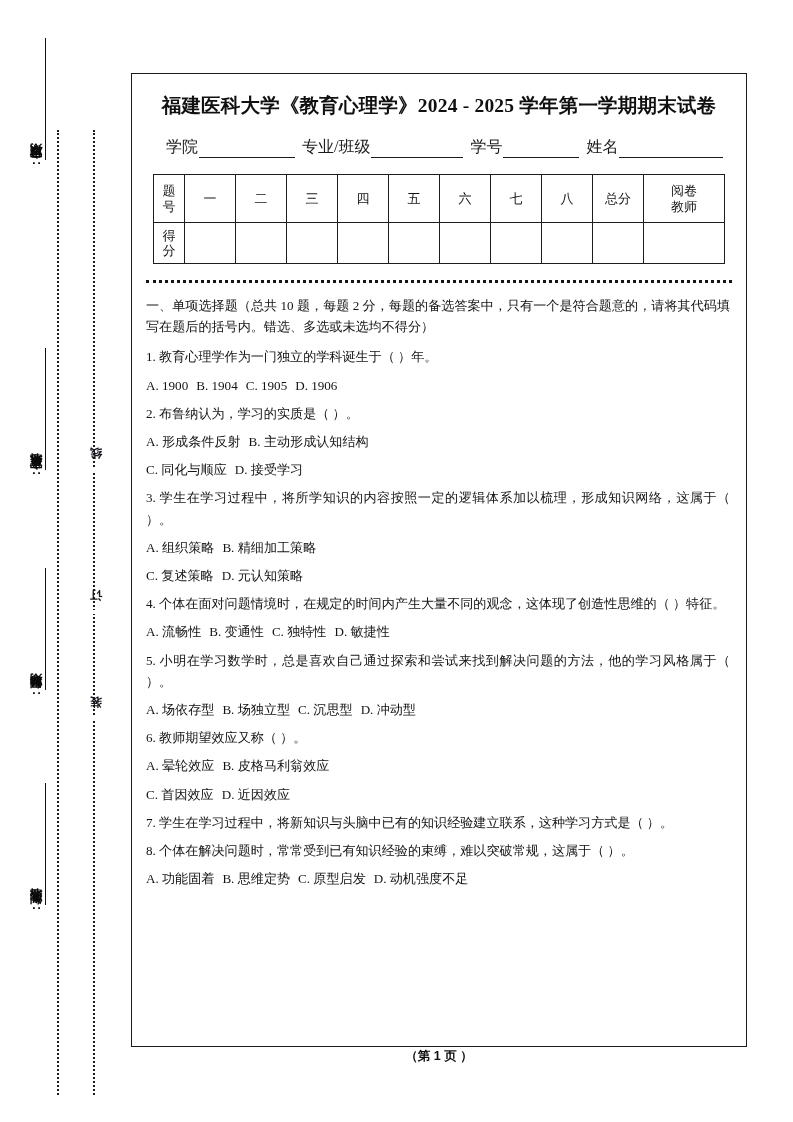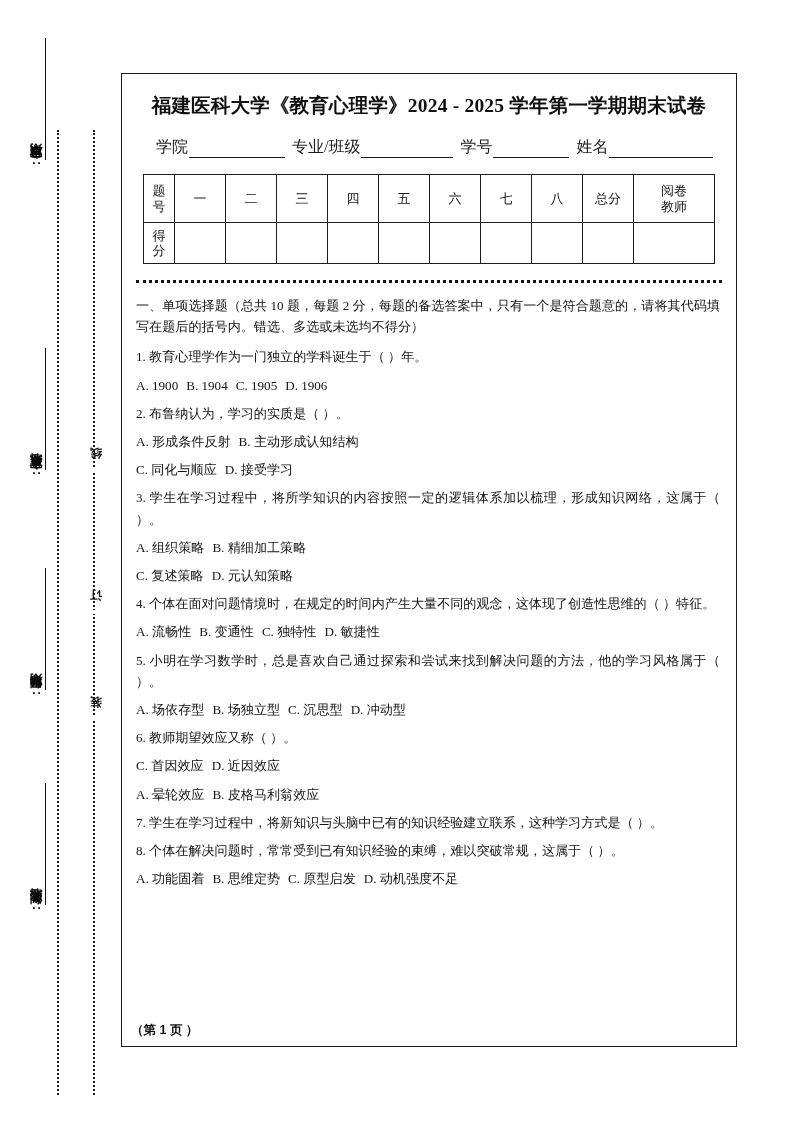"福建医科大学《教育心理学》2024 - 2025 学年第一学期期末试卷" #paper-frame { left: 121px -> 131px }
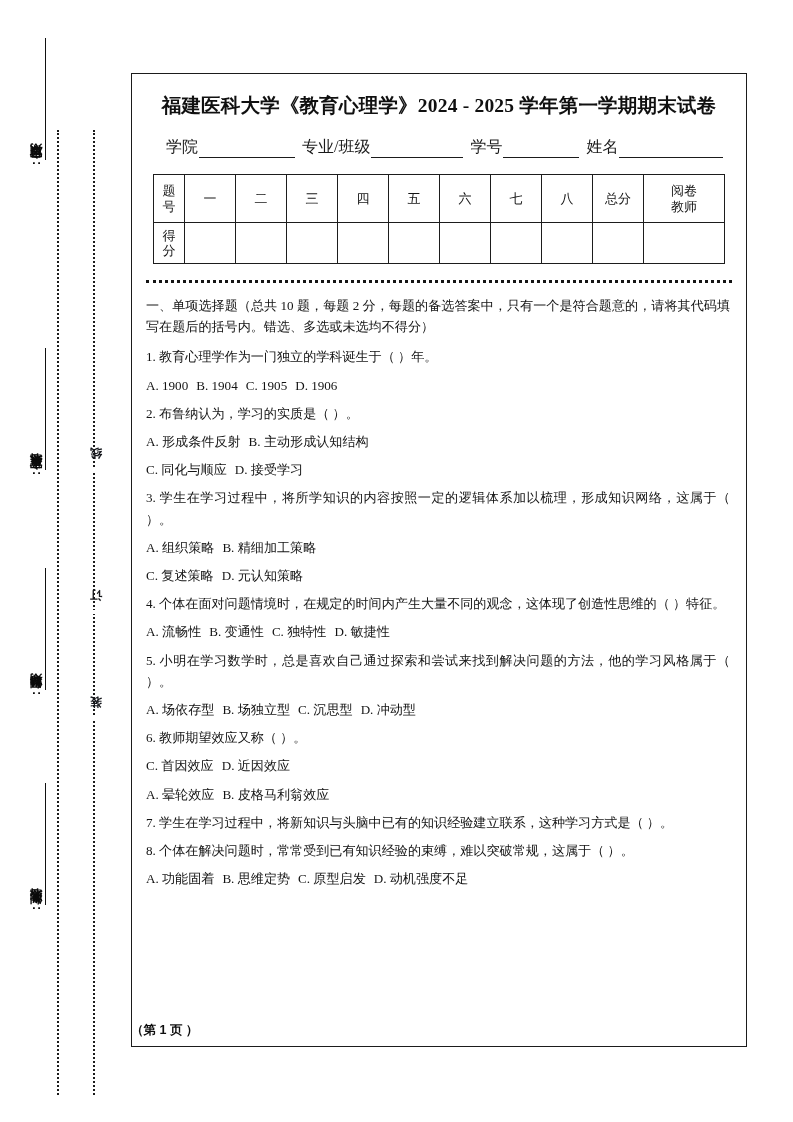"C. 首因效应 D. 近因效应" div.q-options { order: before "A. 晕轮效应 B. 皮格马利翁效应" -> after "A. 晕轮效应 B. 皮格马利翁效应" }
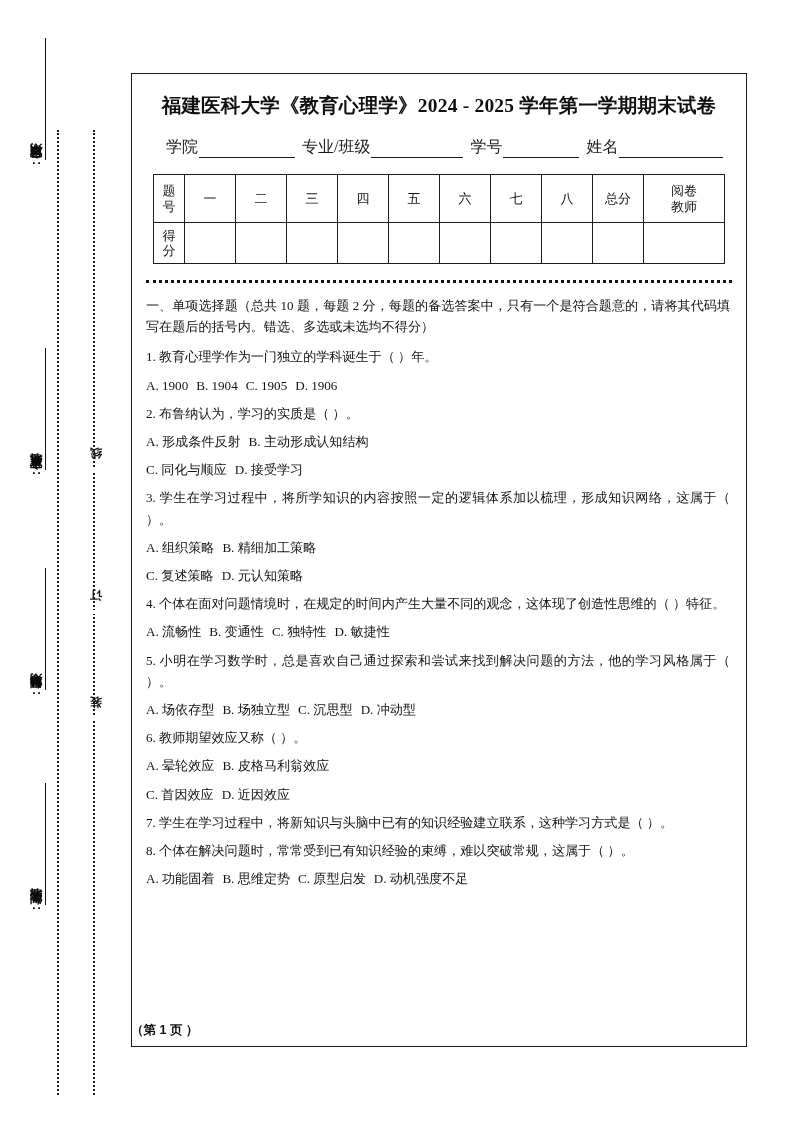"（第 1 页 ）" #page-footer { text-align: left -> center; top: 1022px -> 1048px }
